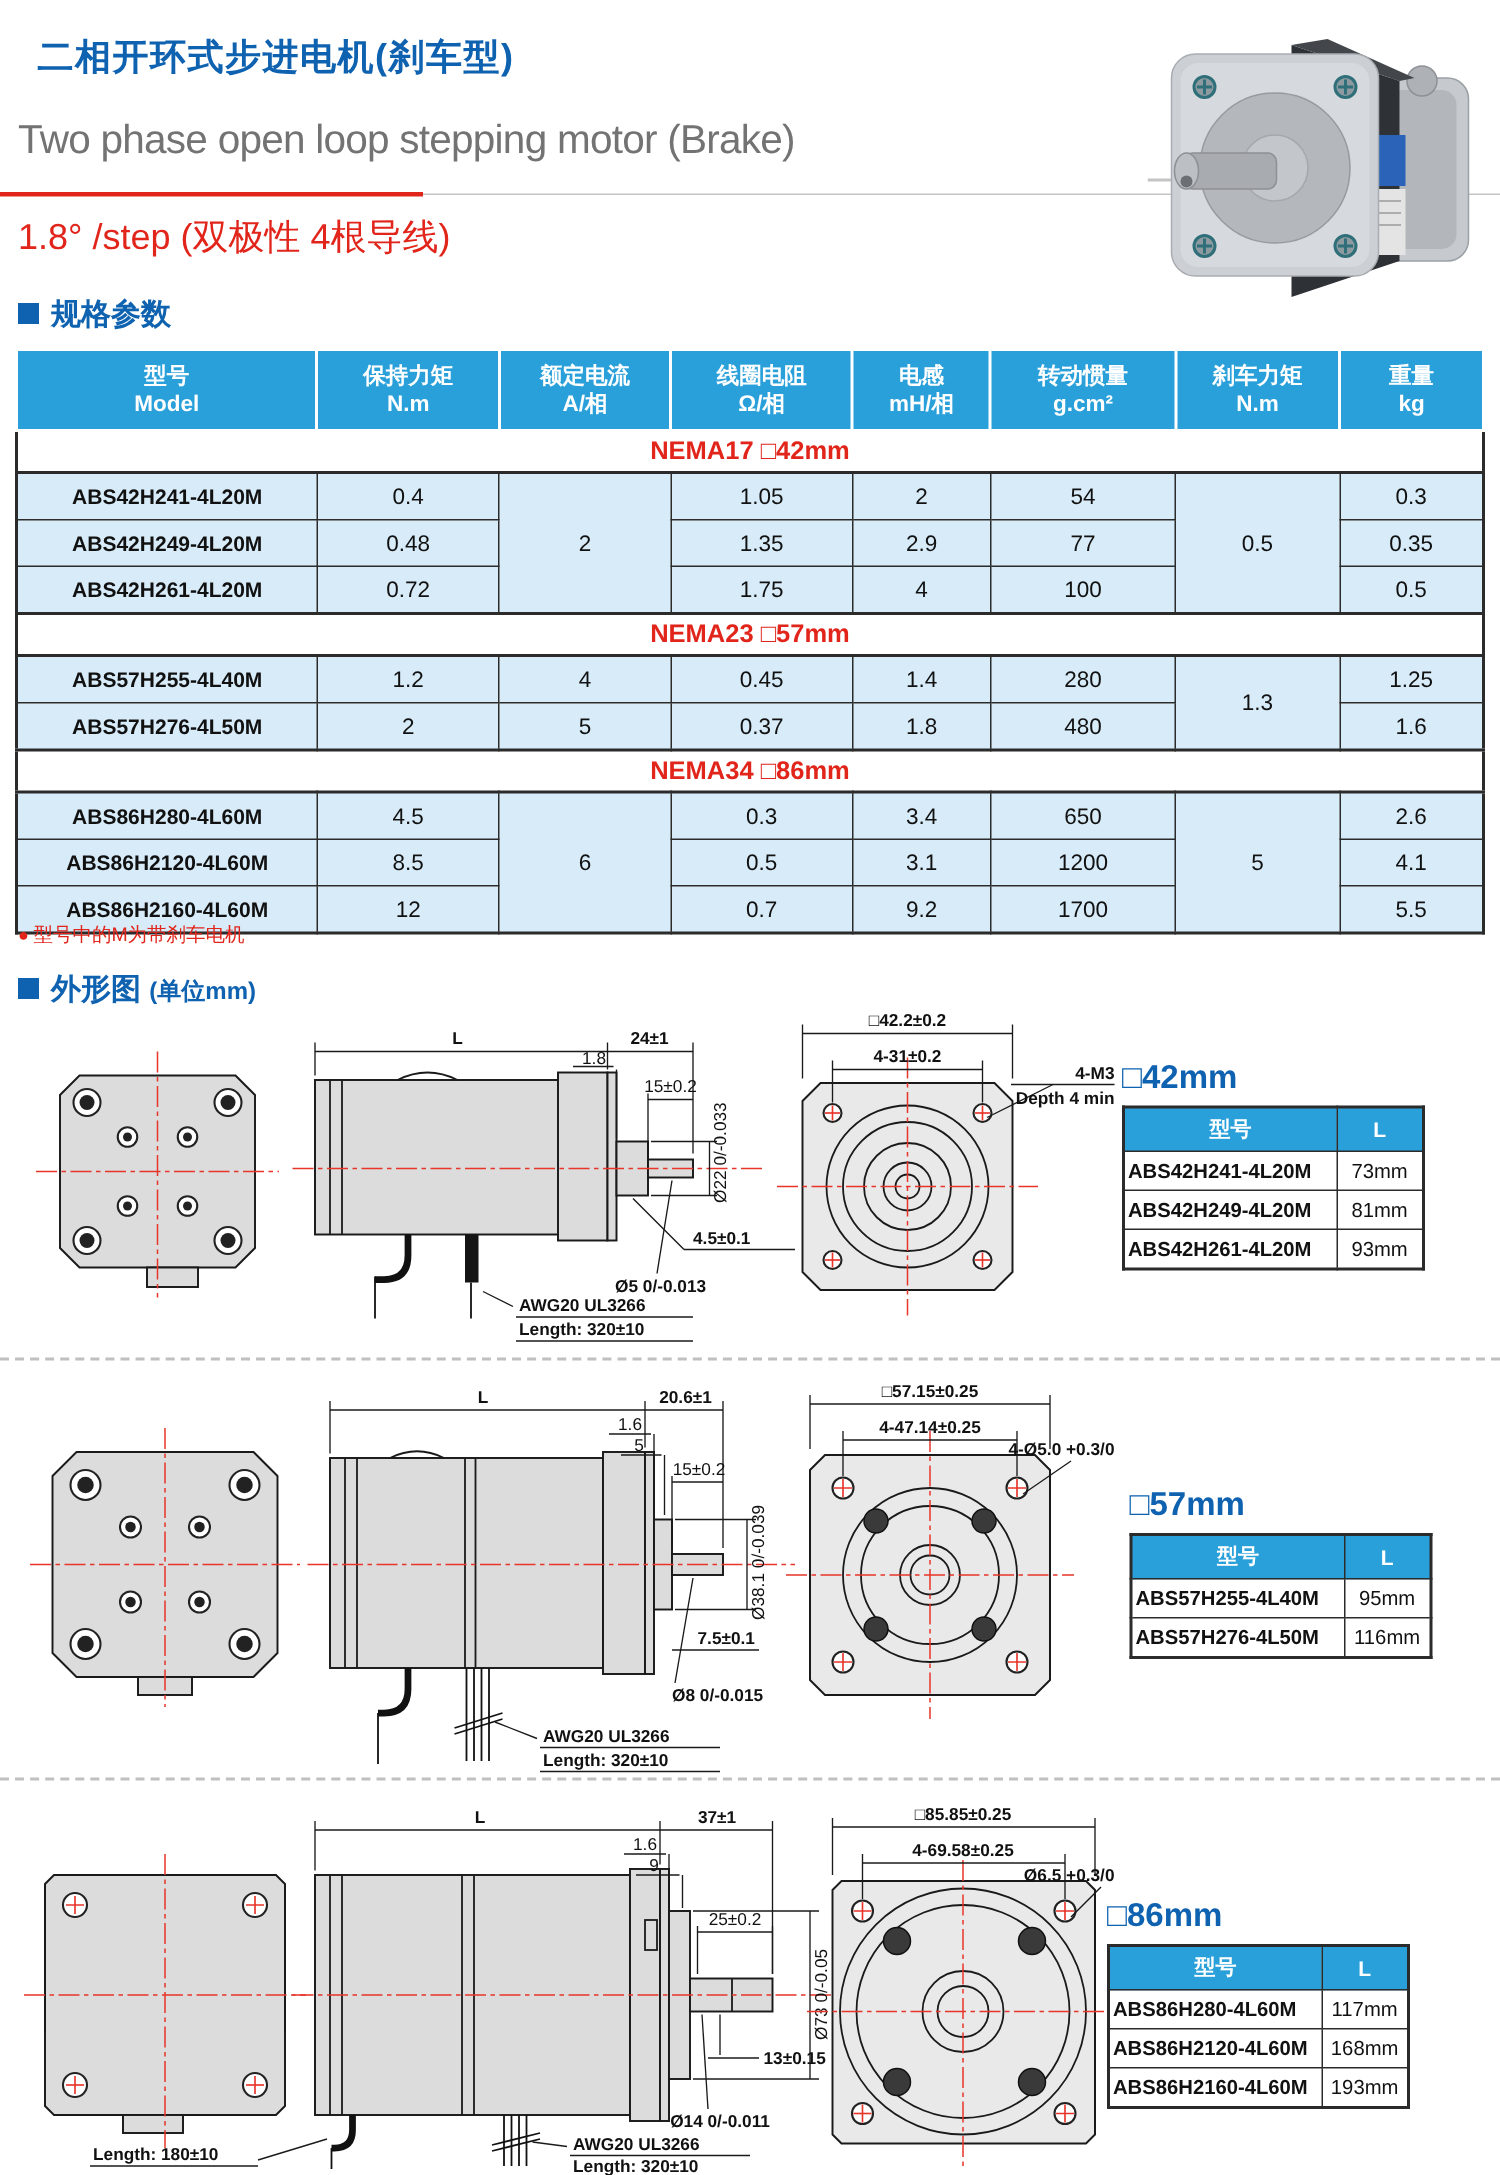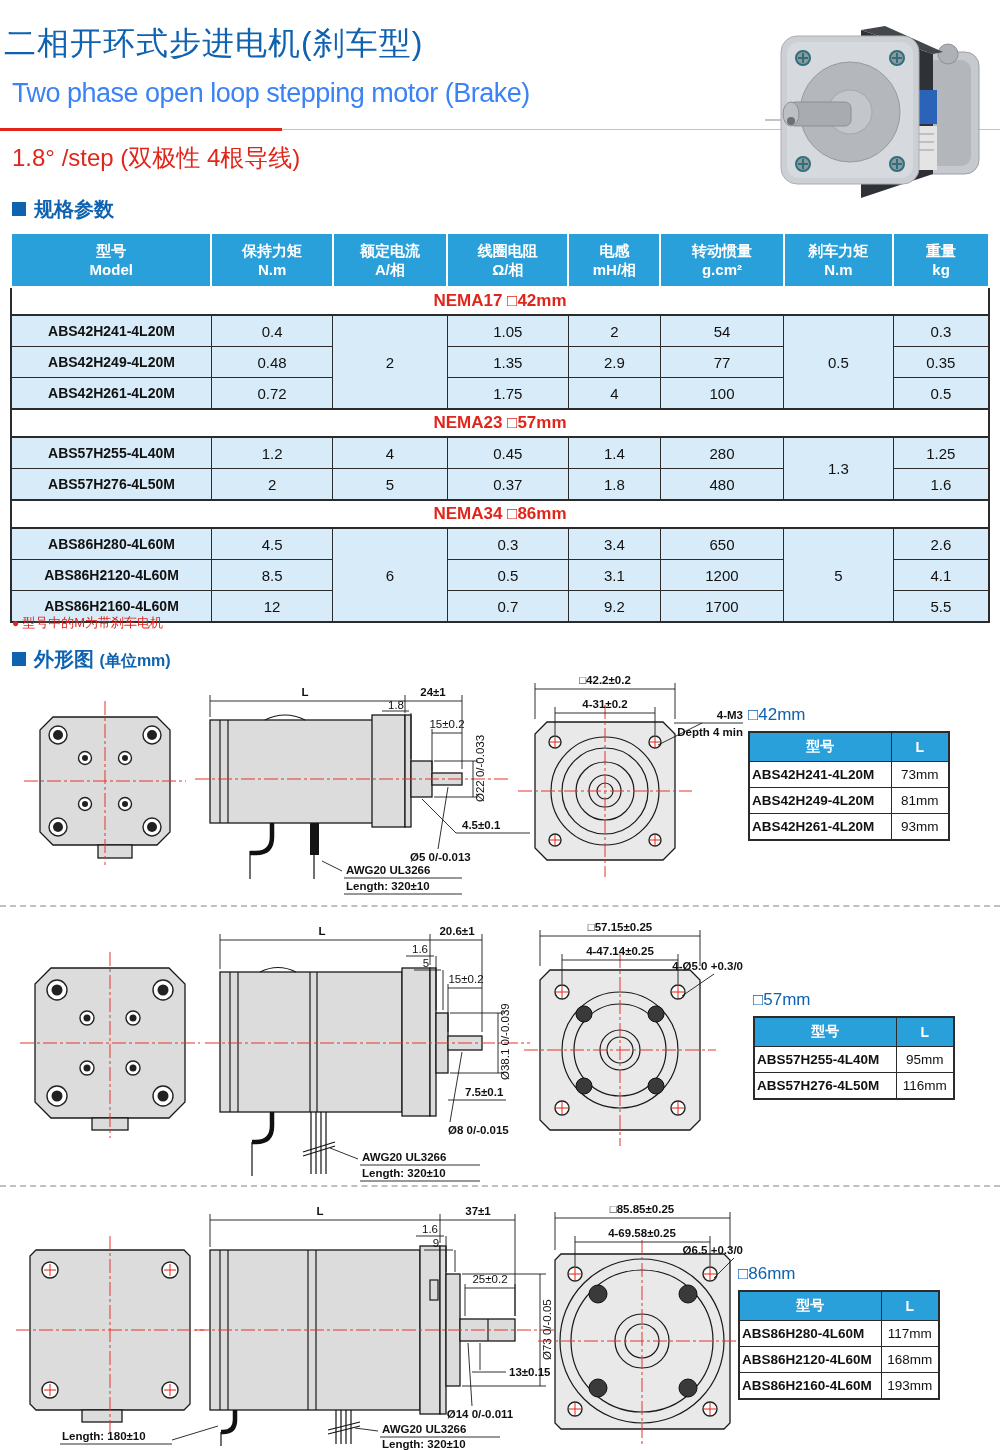"二相开环式步进电机(刹车型)" .title-zh { font-size: 32px -> 24px; font-weight: normal -> bold; left: 4px -> 25px }
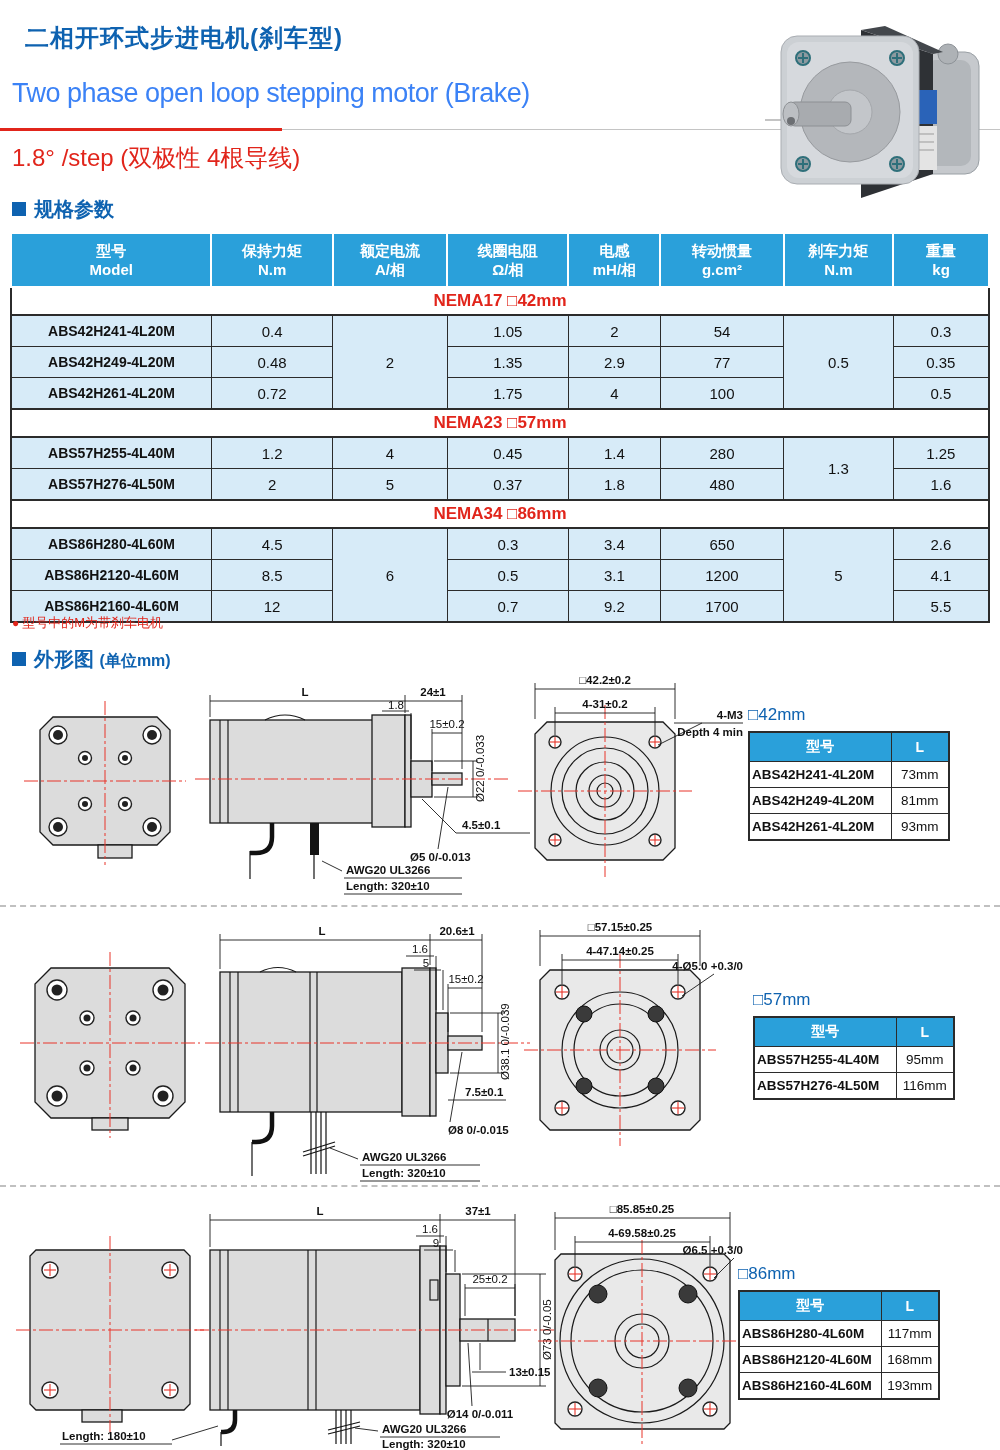"Two phase open loop stepping" .title-en { color: #3b82f6 -> #737373 }
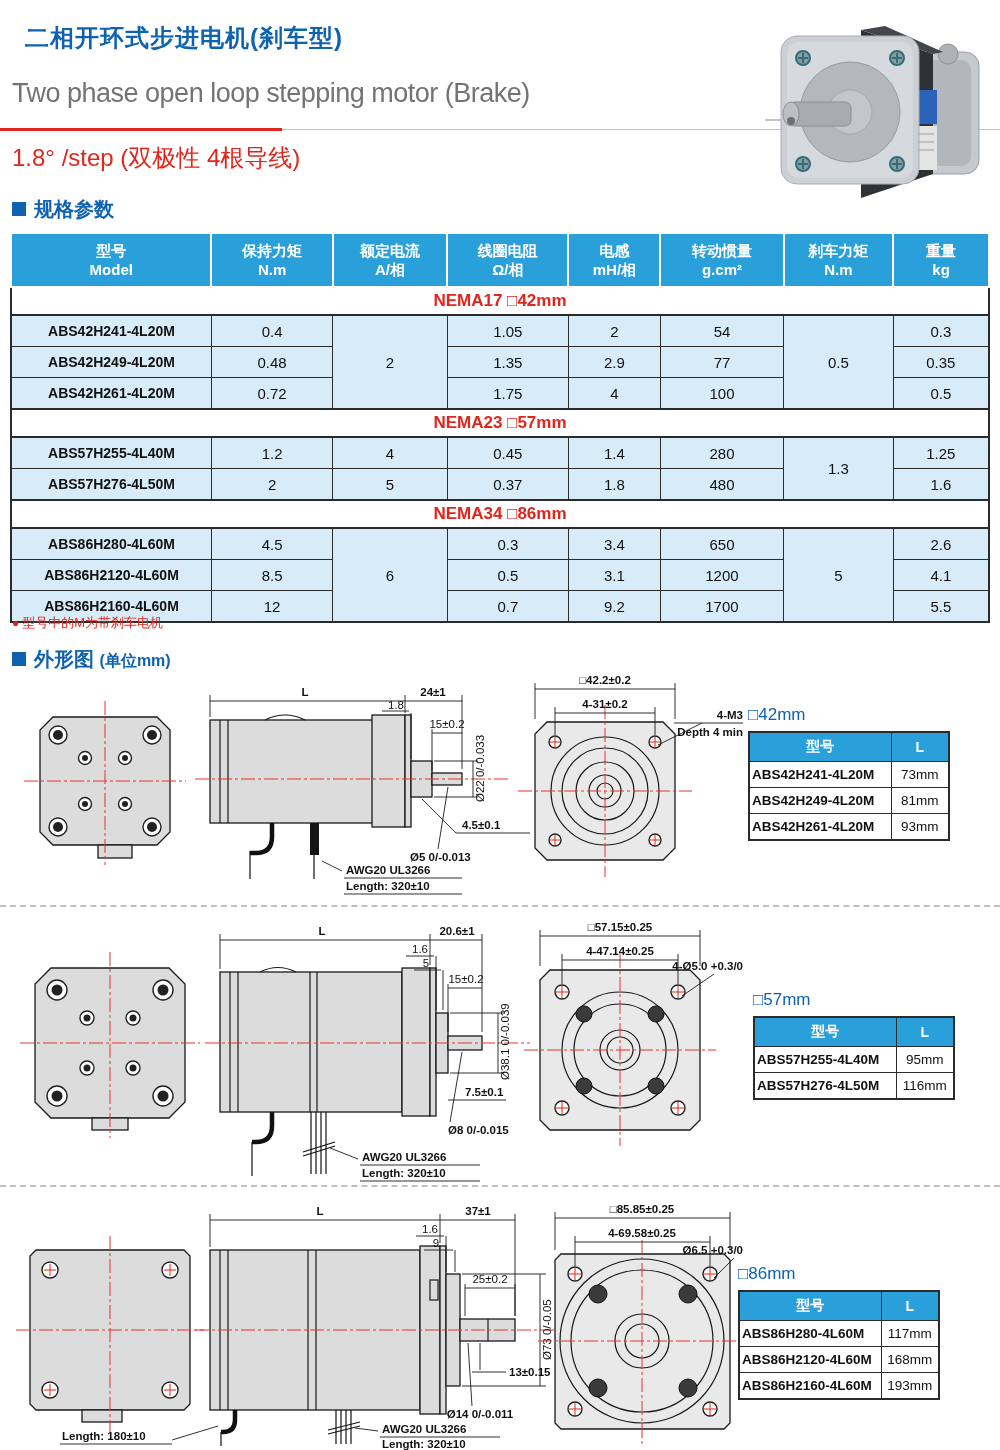"□42mm" .size-title { font-size: 17px -> 22px; font-weight: normal -> bold }
